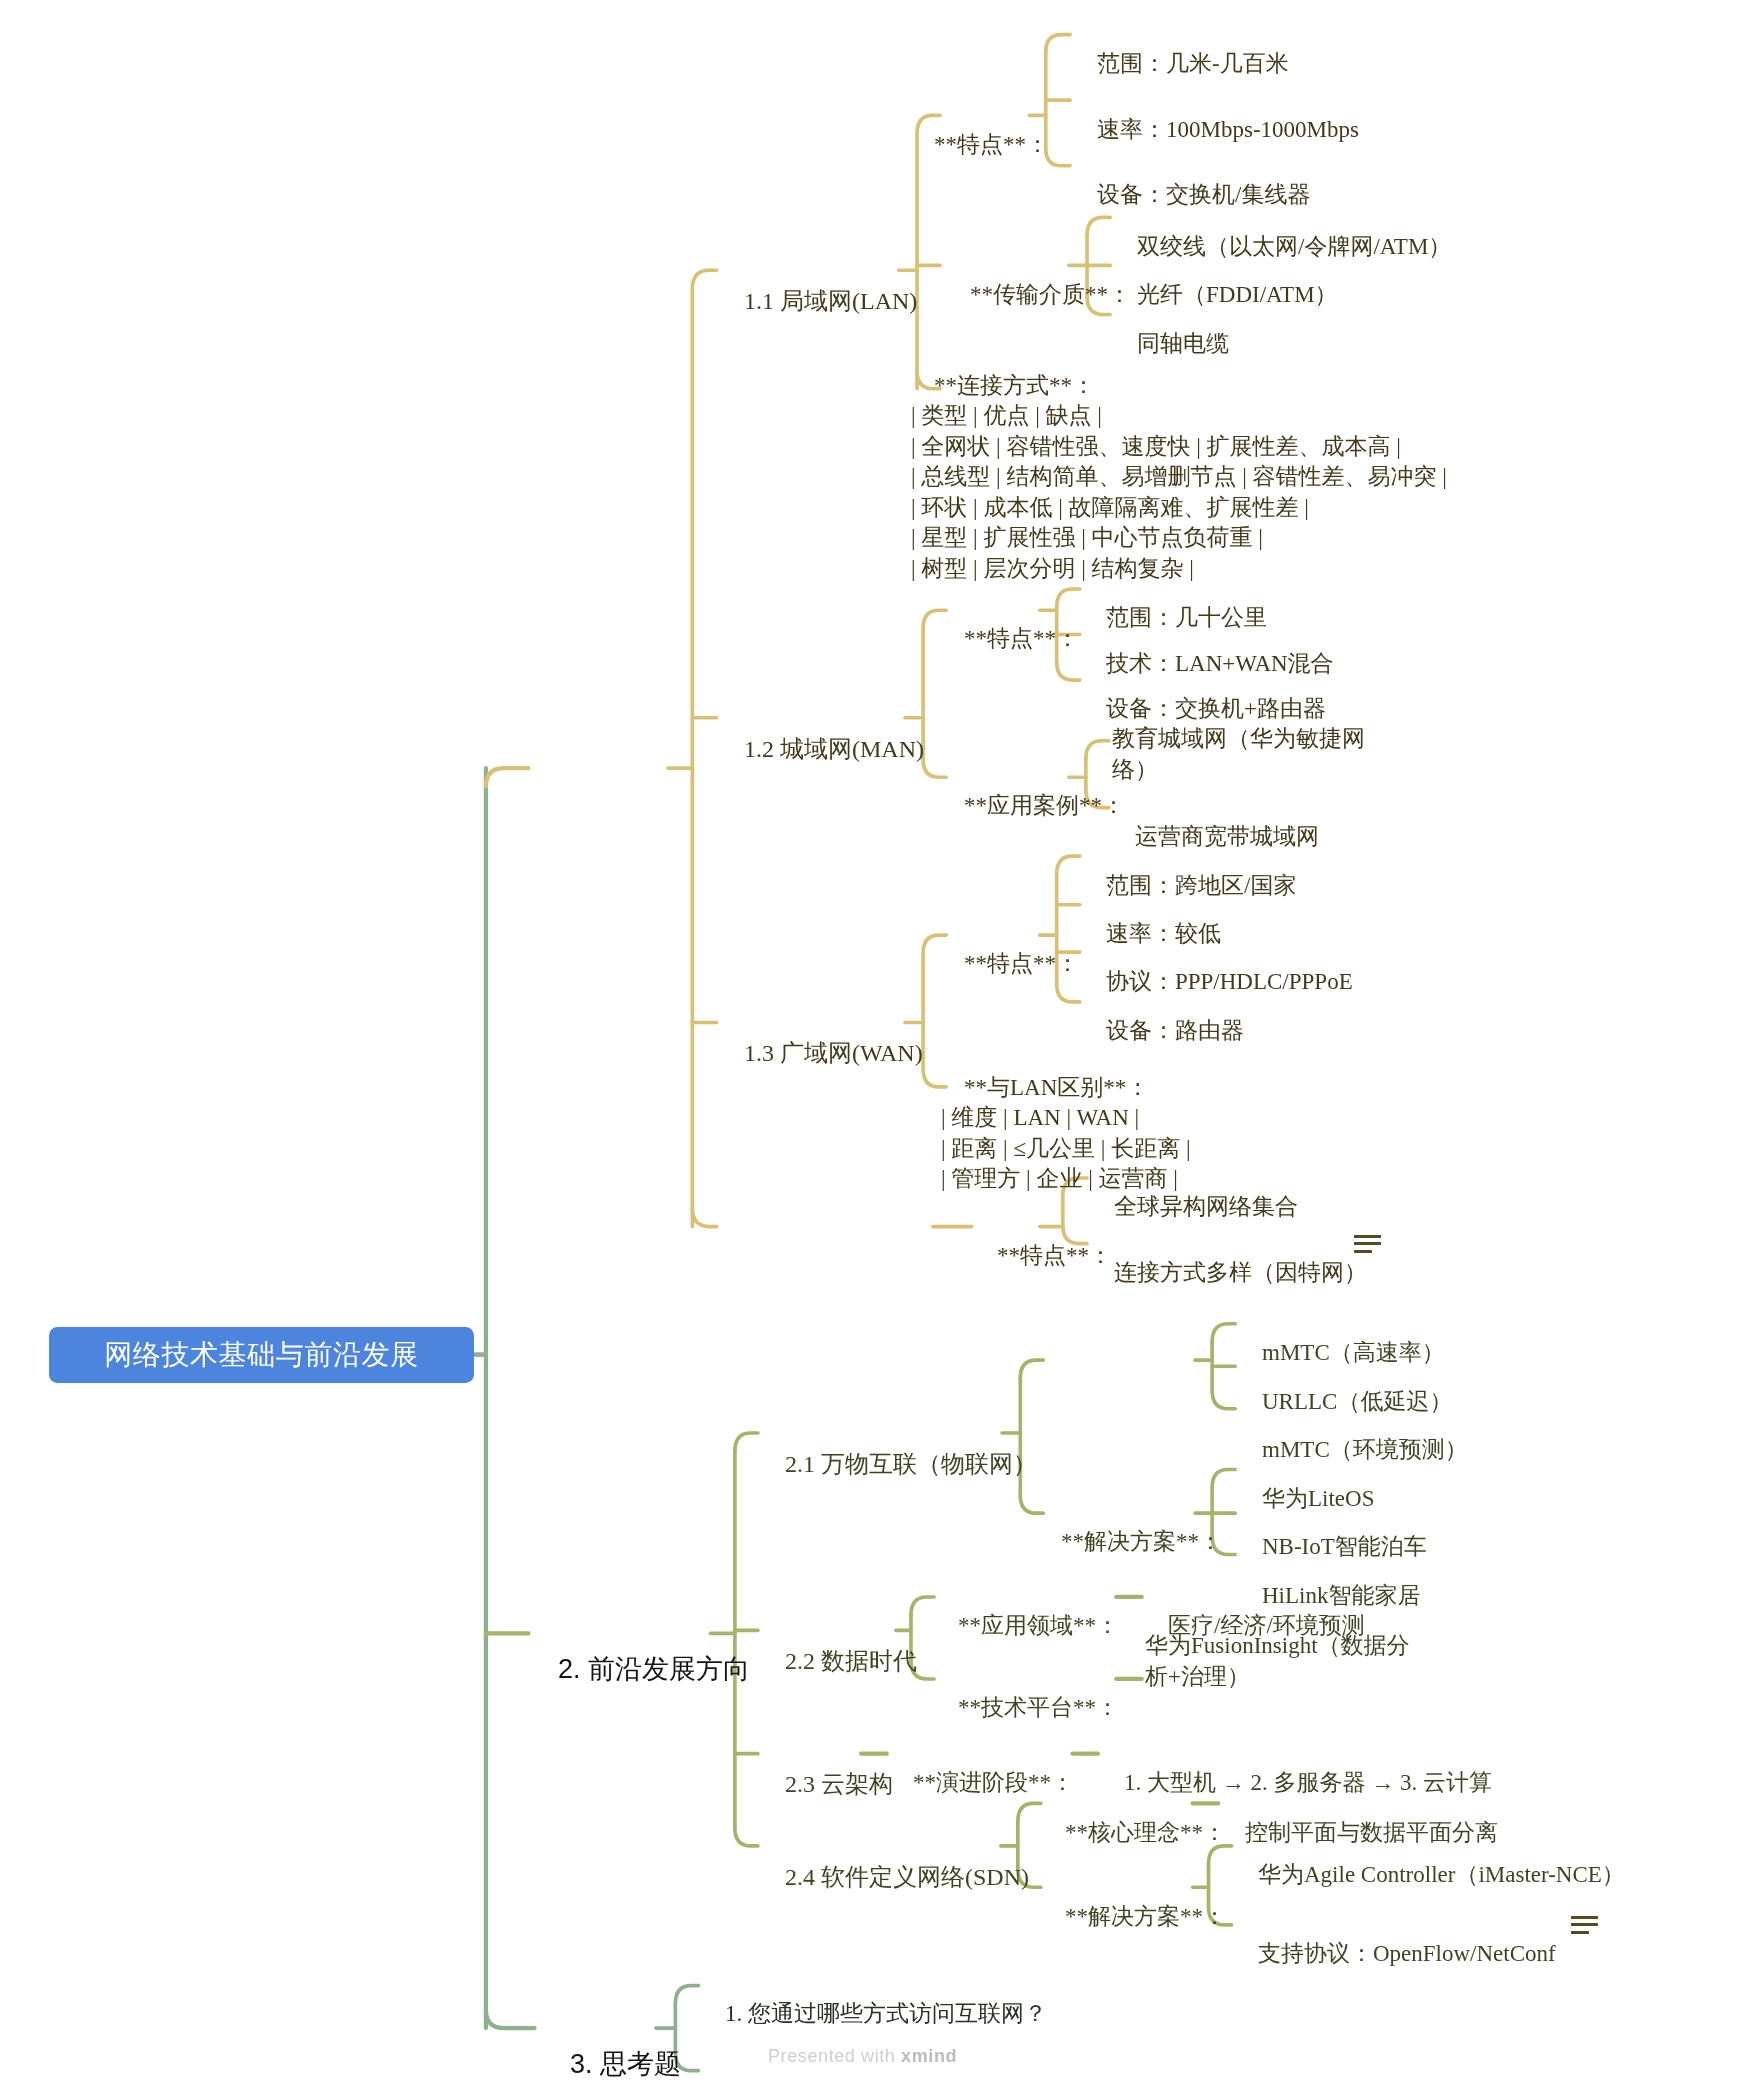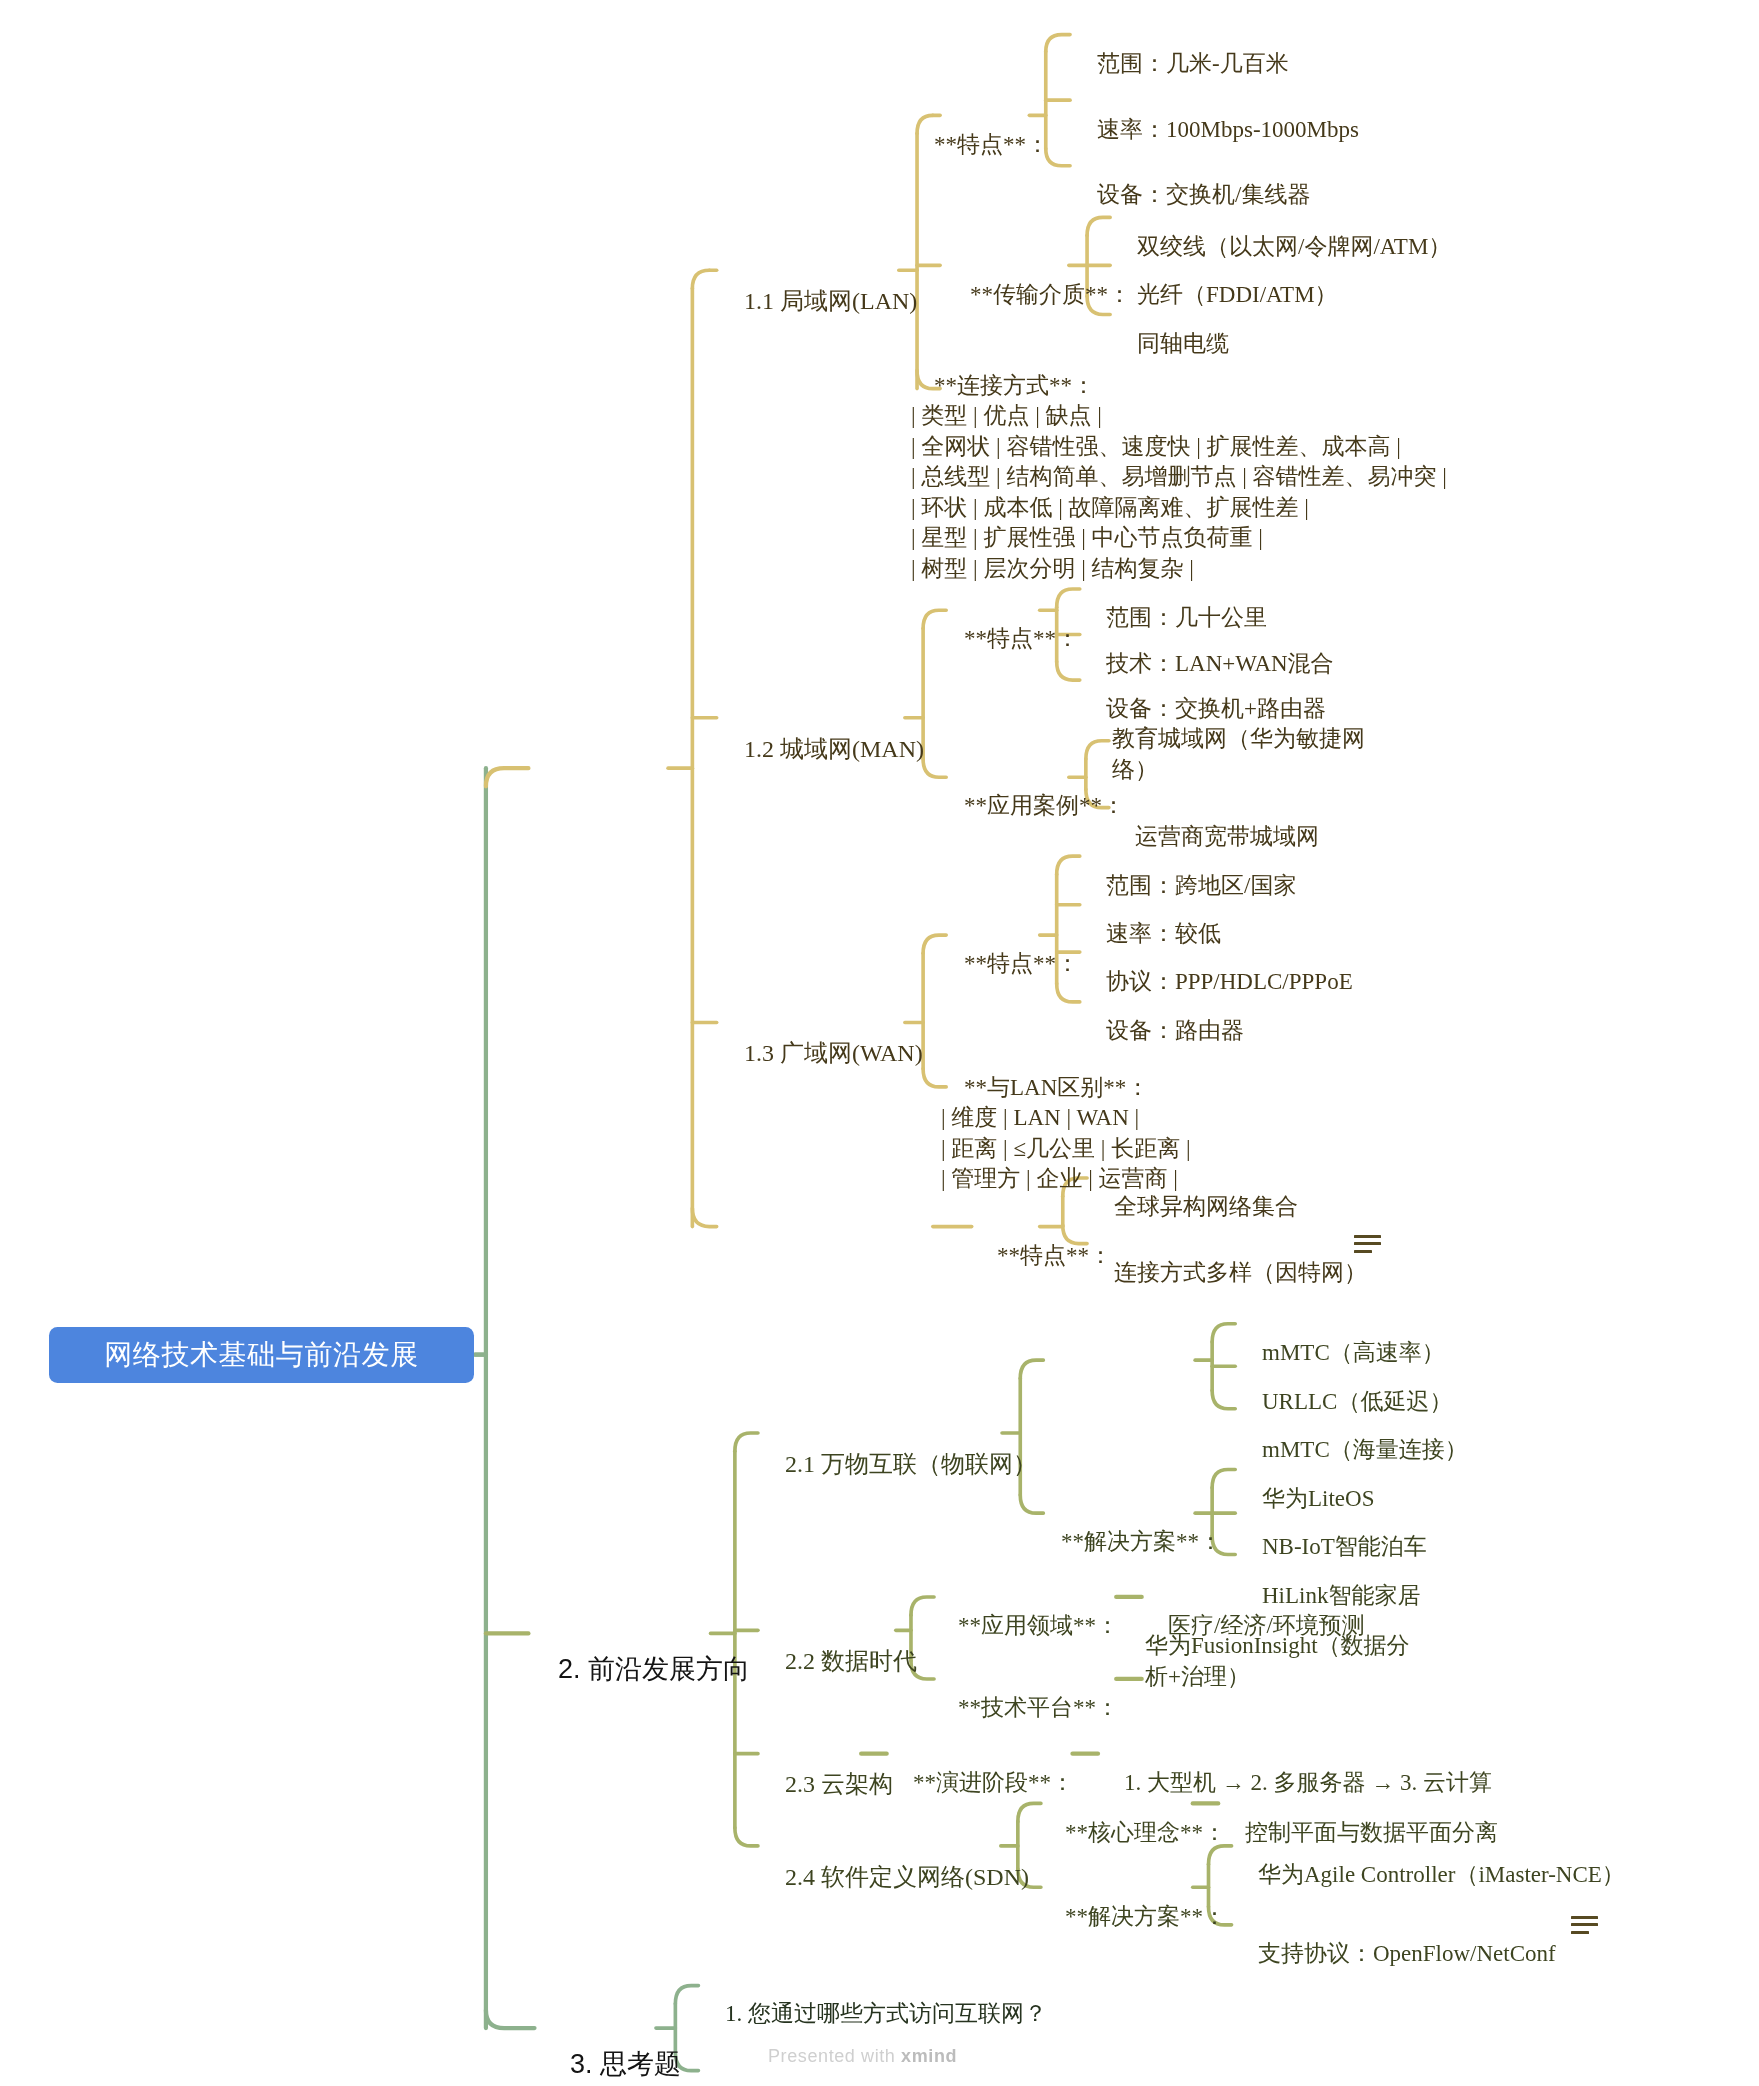"mMTC（海量连接）" span { text: 海量连接 -> 环境预测 }
